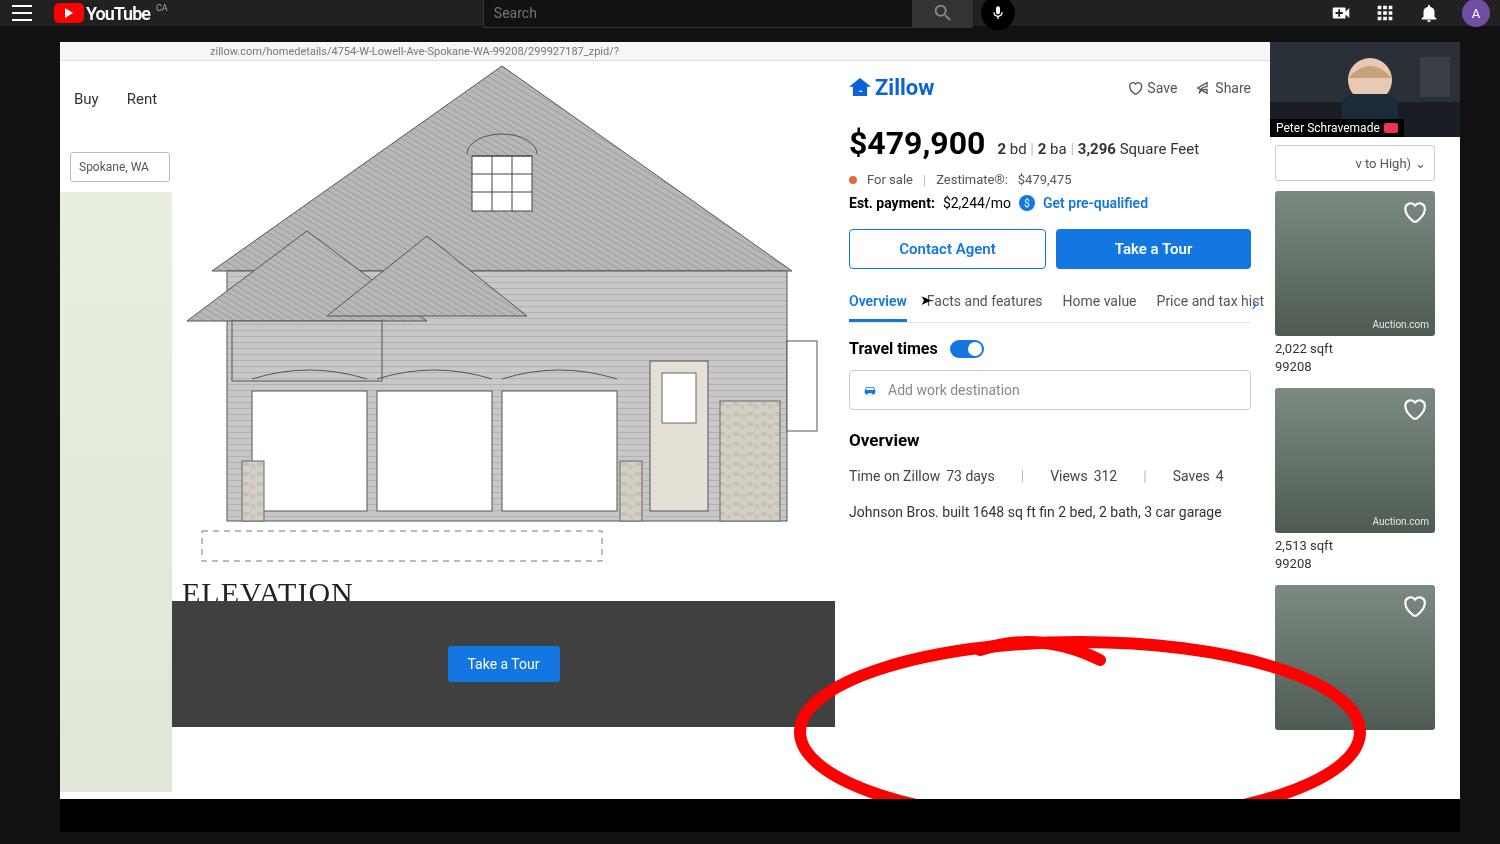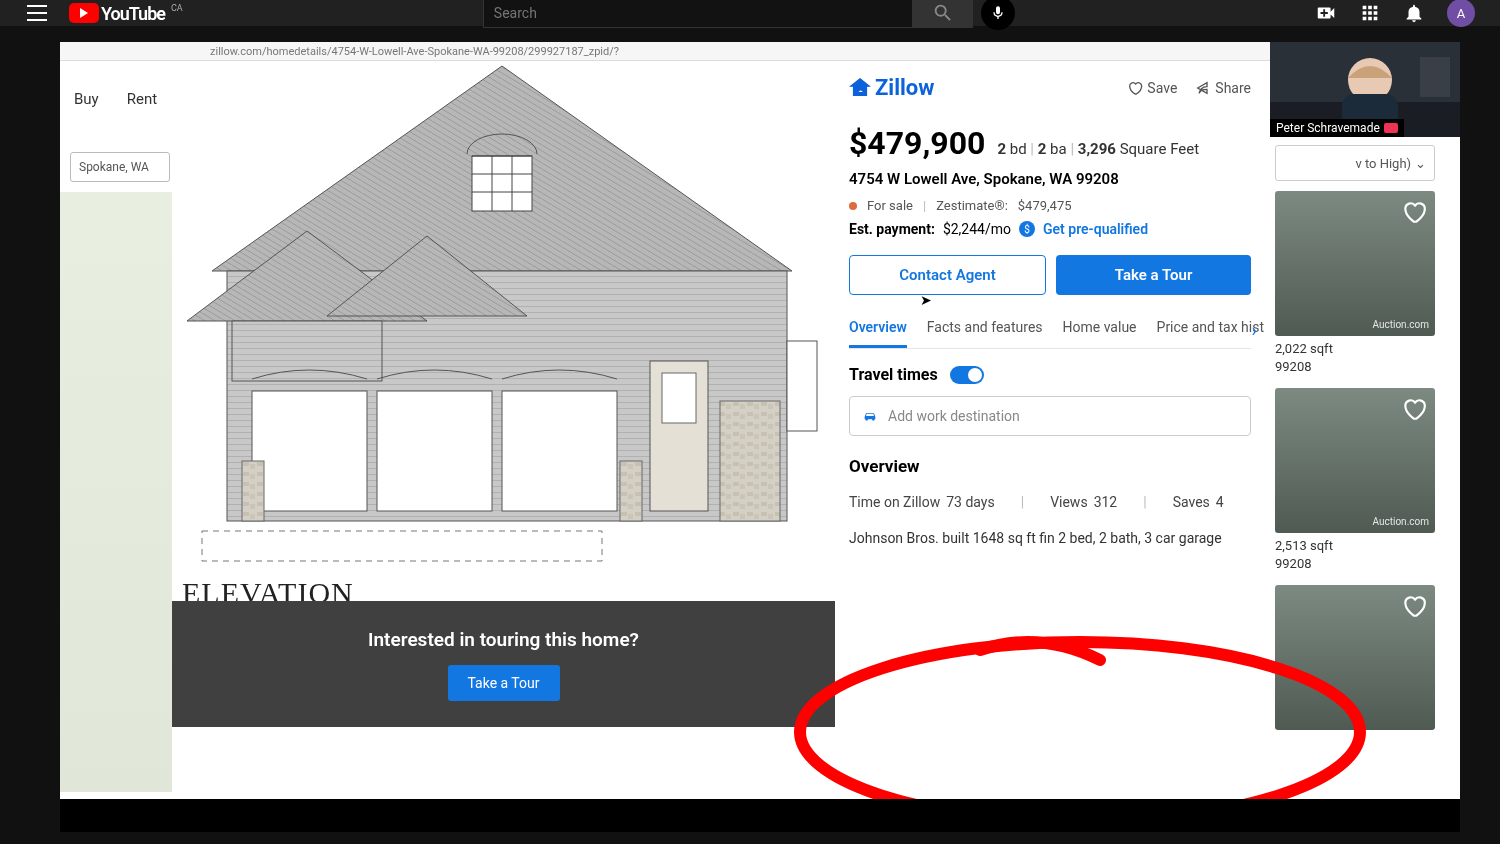"YouTube" .yt-bar { padding: 0 25px -> 0 10px }
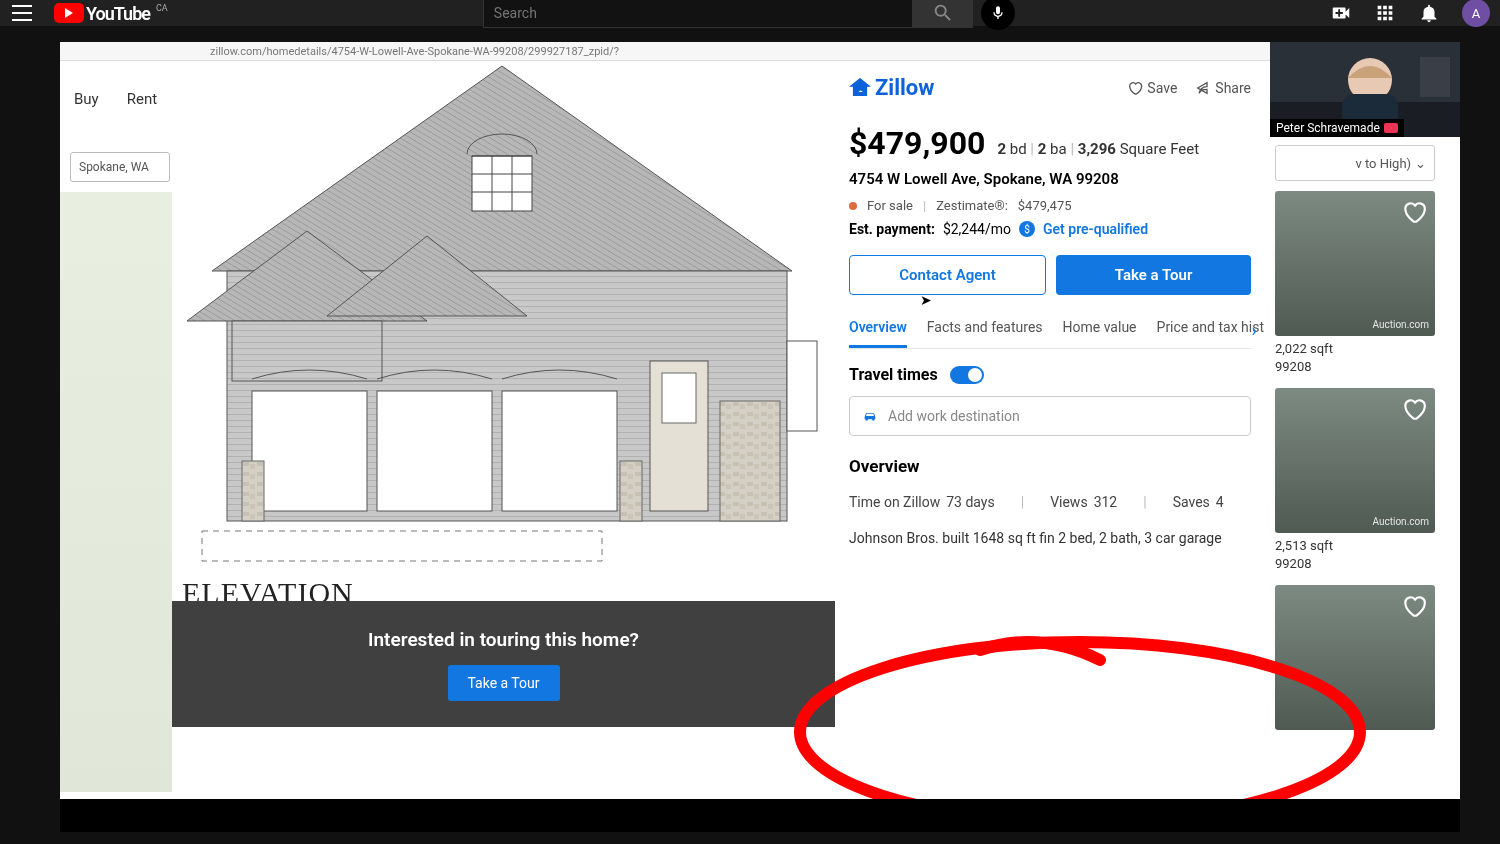"4754 W Lowell Ave, Spokane," div.addr { html: <div>4754 W Lowell Ave, Spokane, WA 99208</div> -> none }
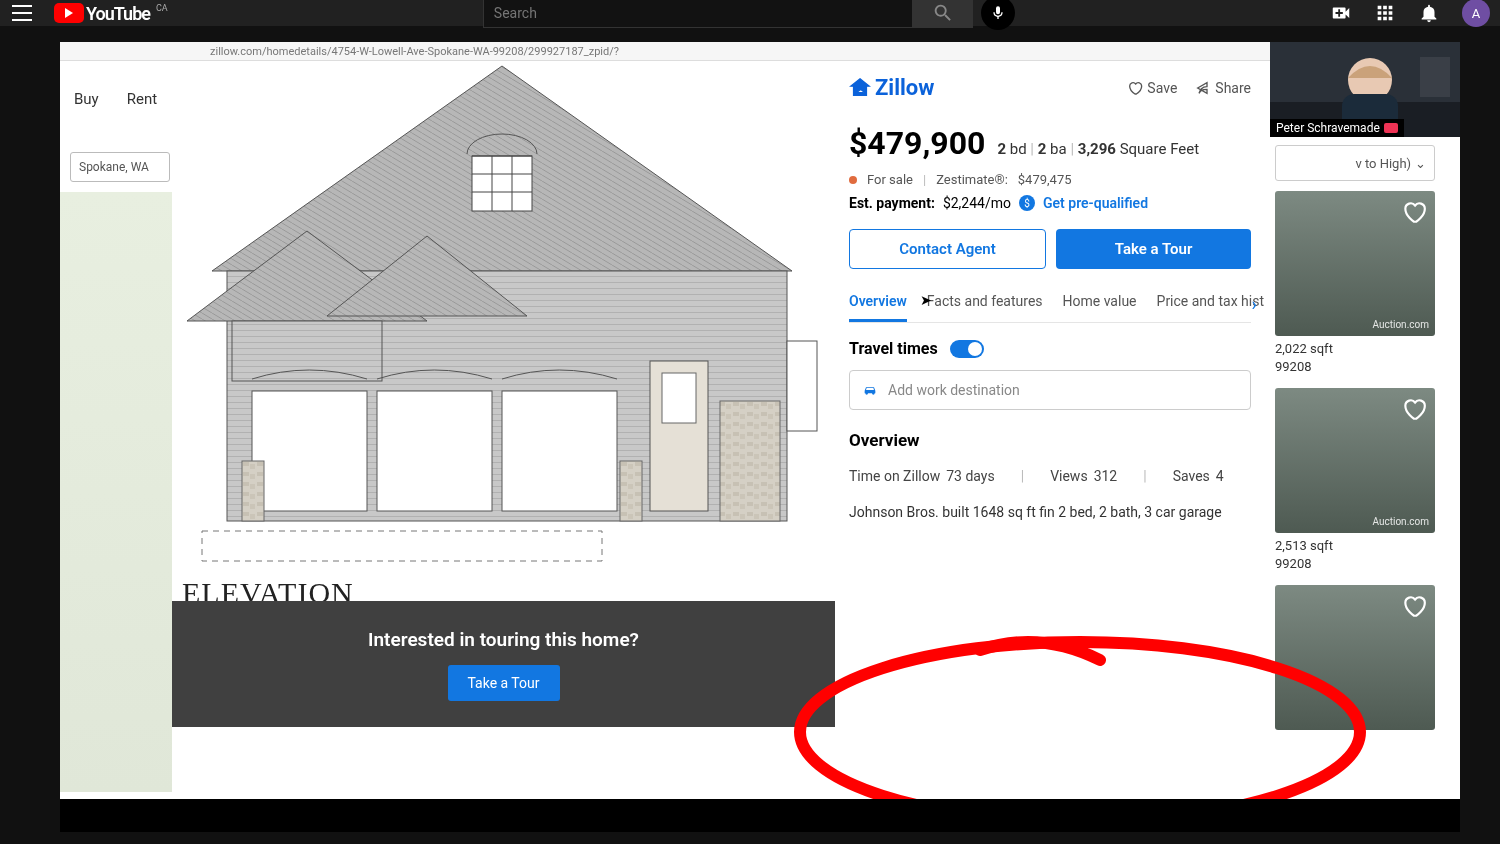"Interested in touring this home?" div.tour-band-h { html: <div>Interested in touring this home?</div> -> none }
